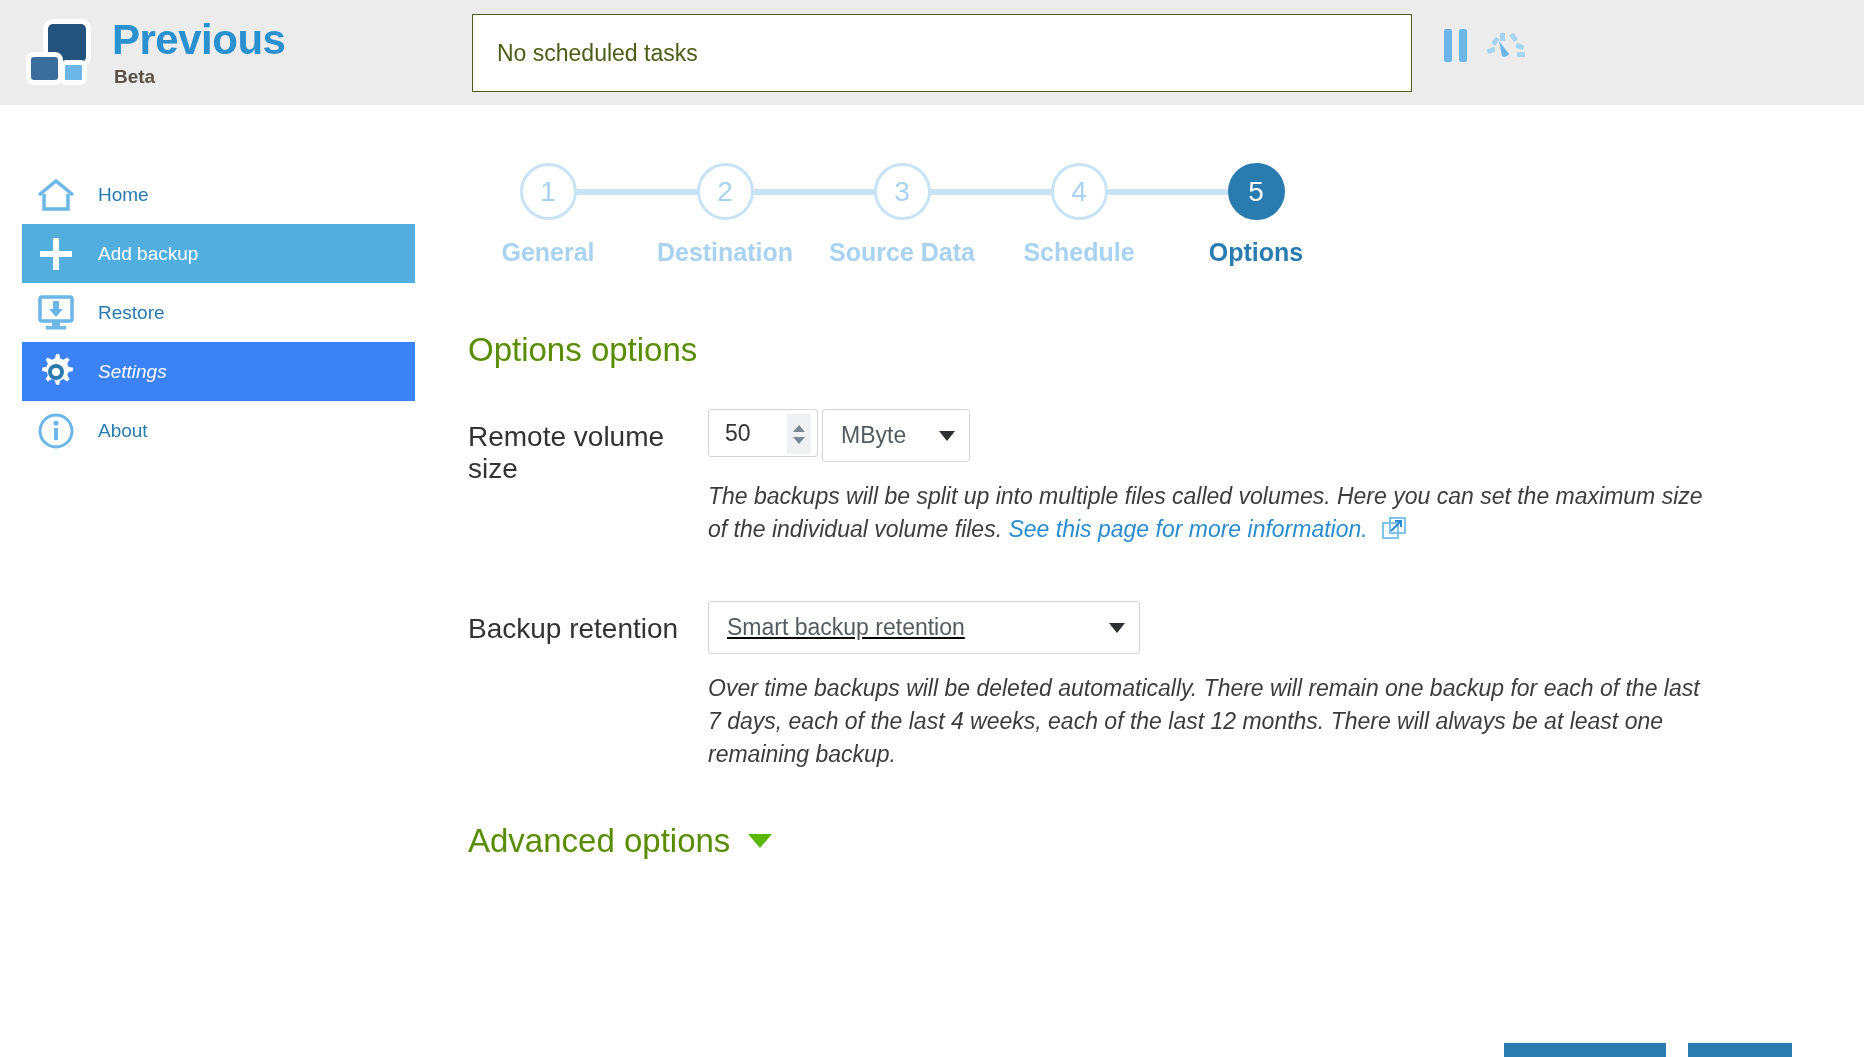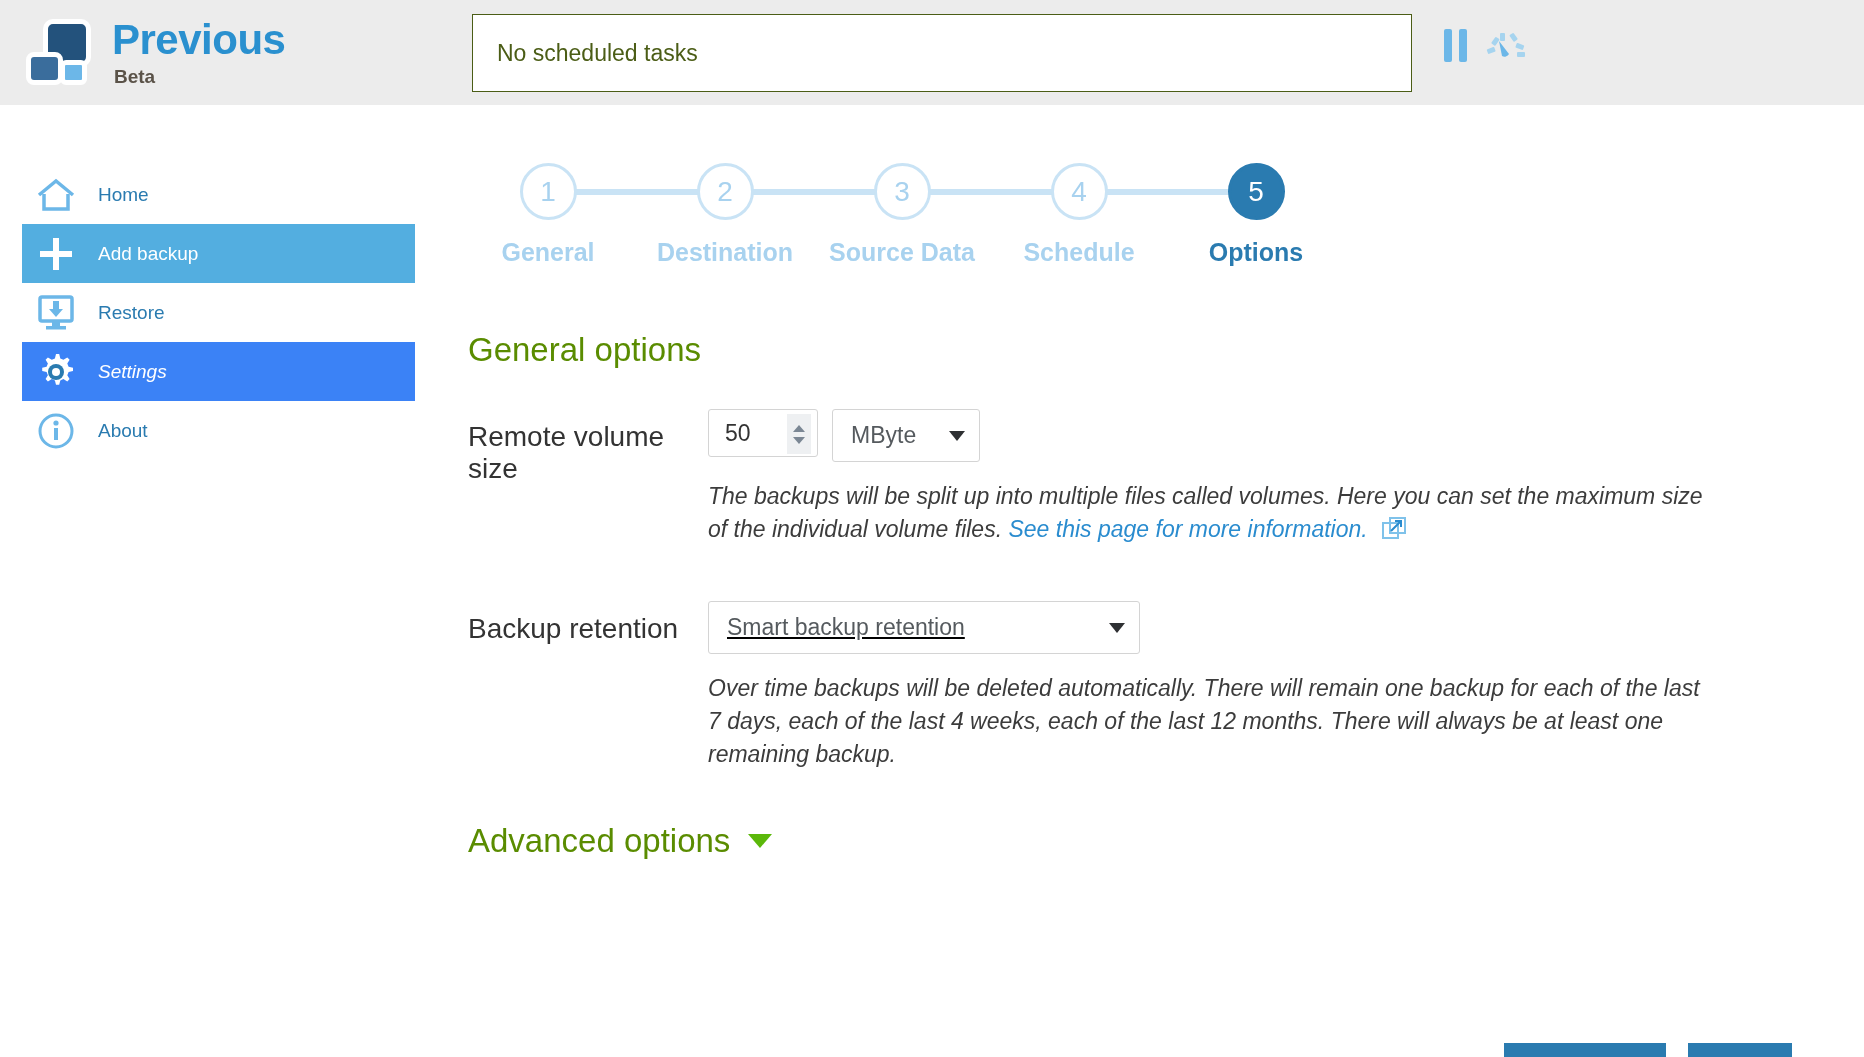"General options" div.section-title { text: General -> Options }
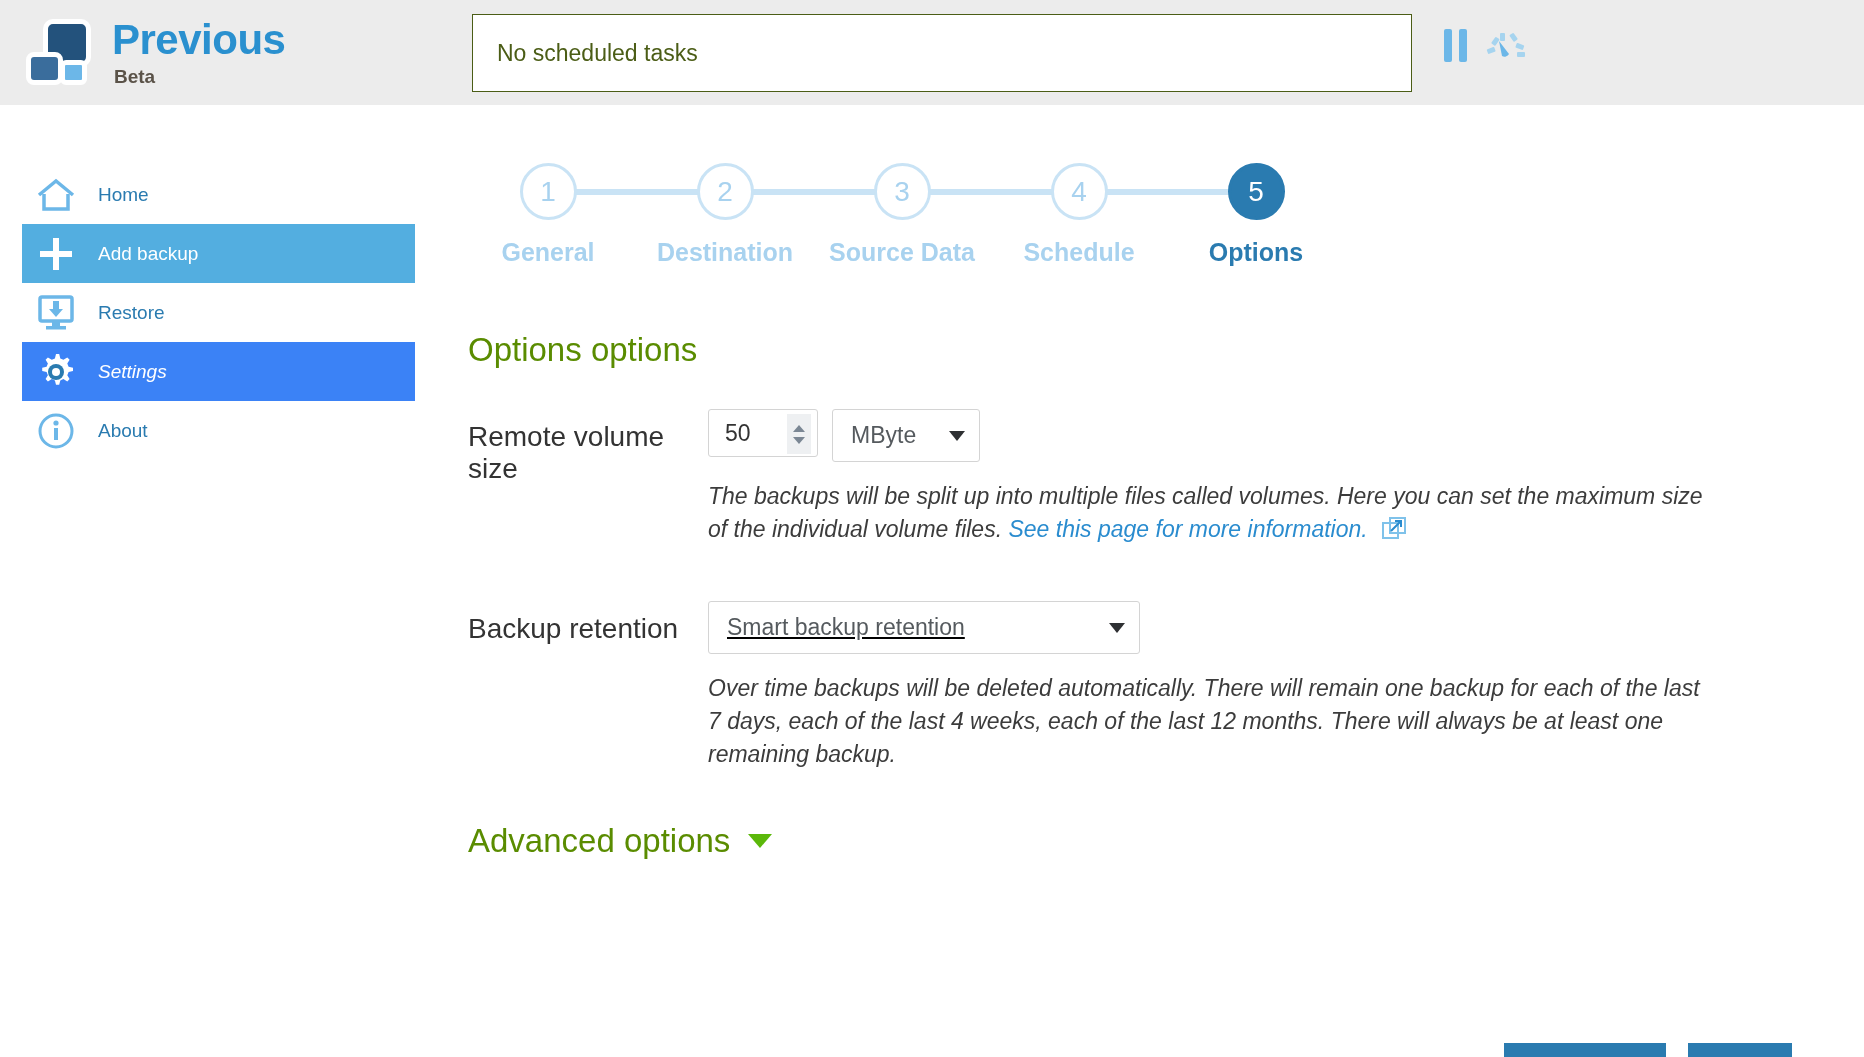"50" .field-line { gap: 14px -> 4px }
